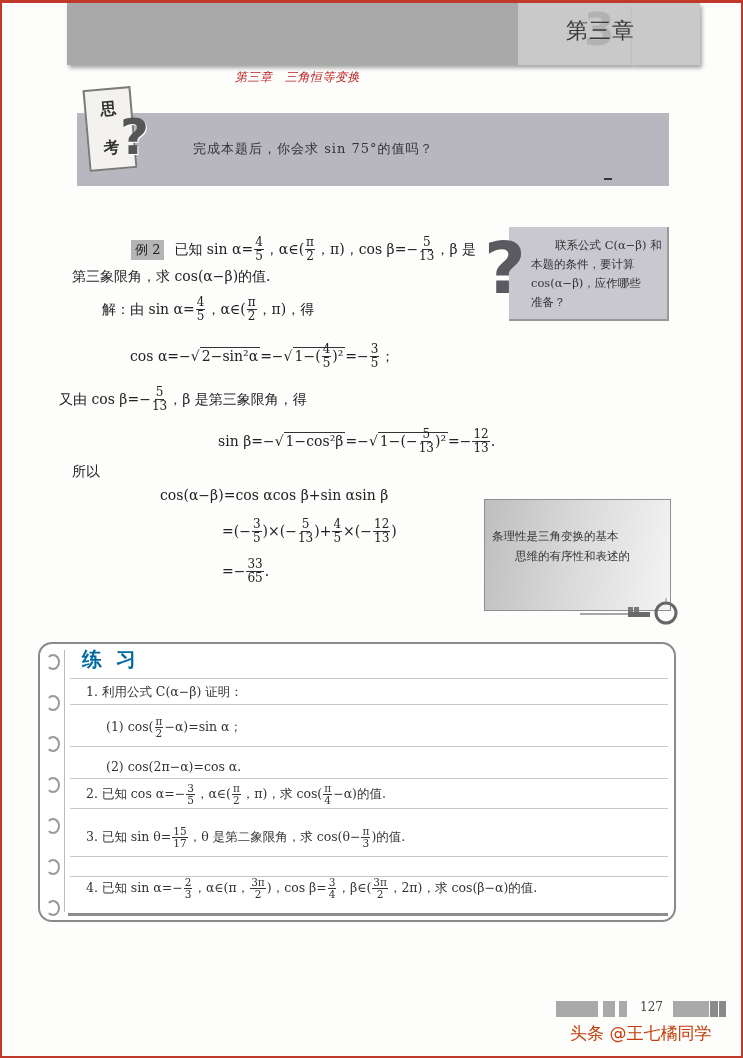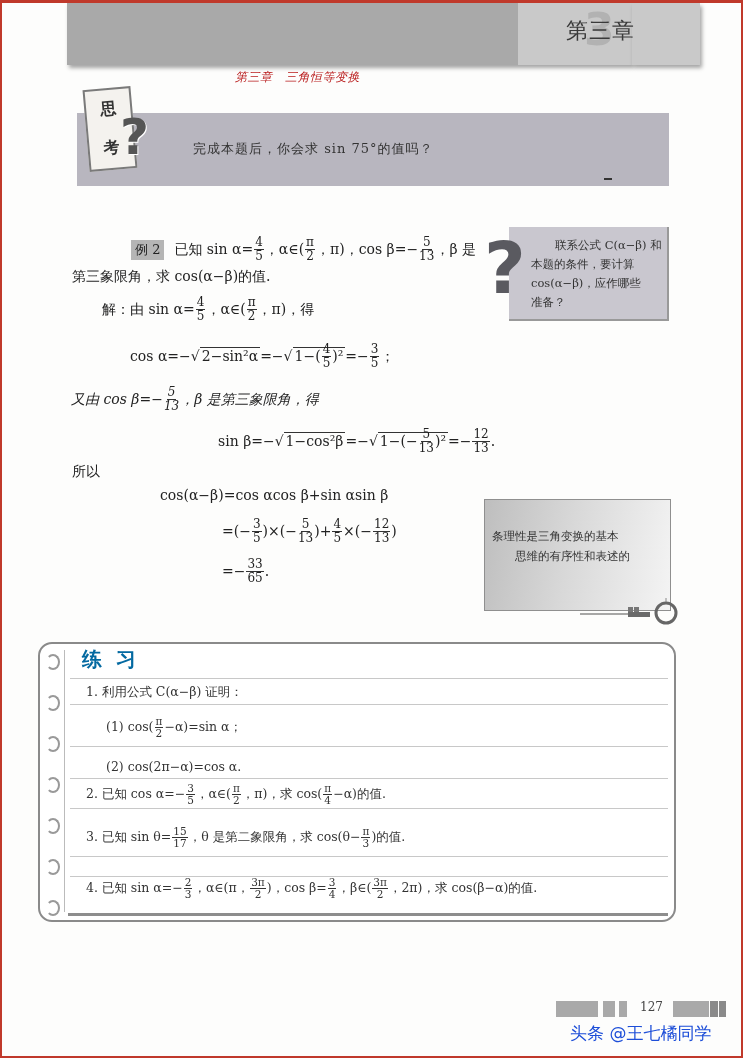"又由 cos β=−" div.ex { font-style: italic -> none; left: 71px -> 59px }
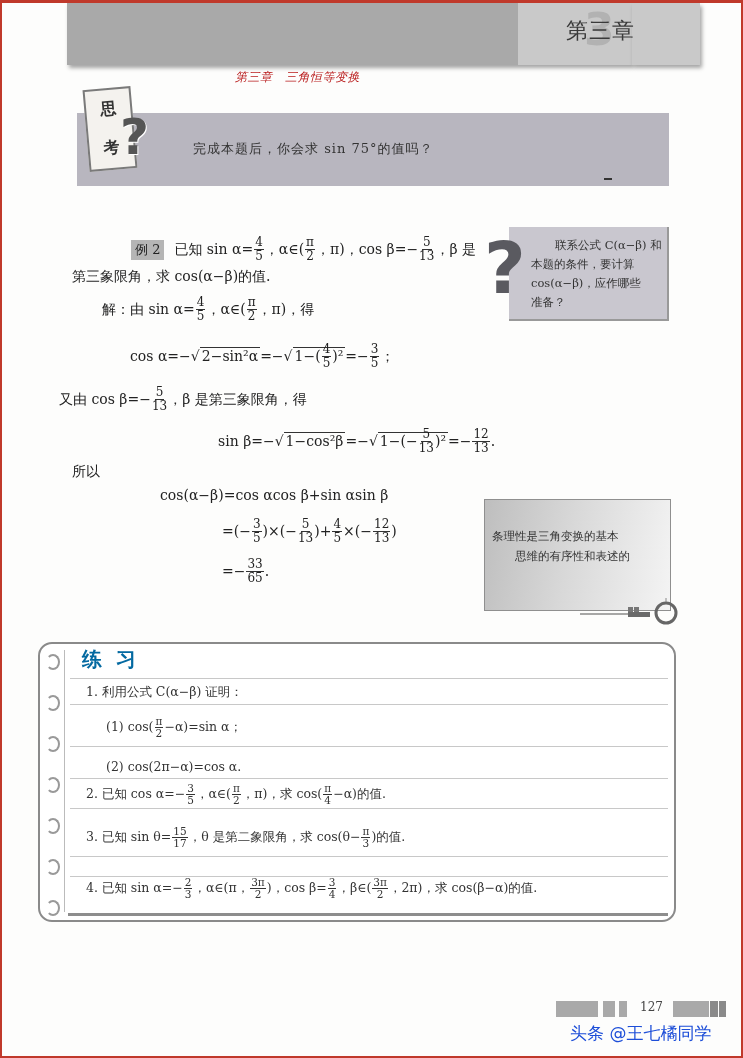"头条 @王七橘同学" .watermark { color: #1d4ed8 -> #c2410c }
